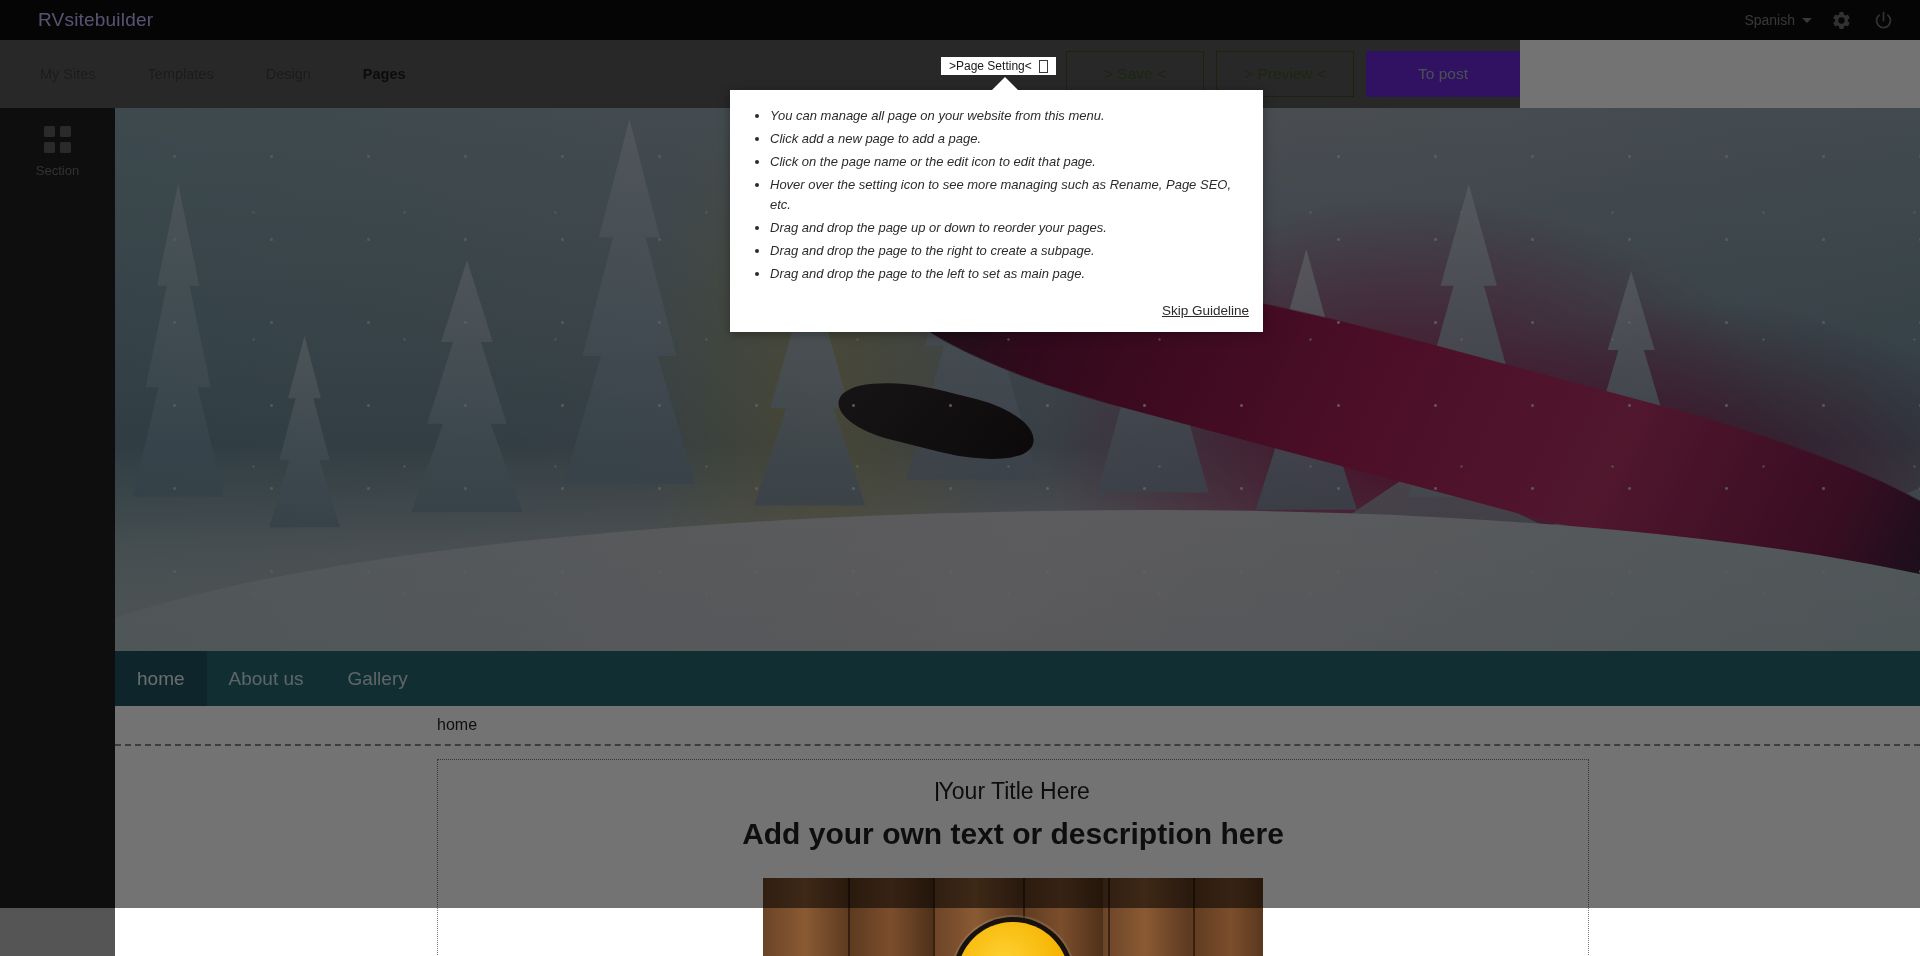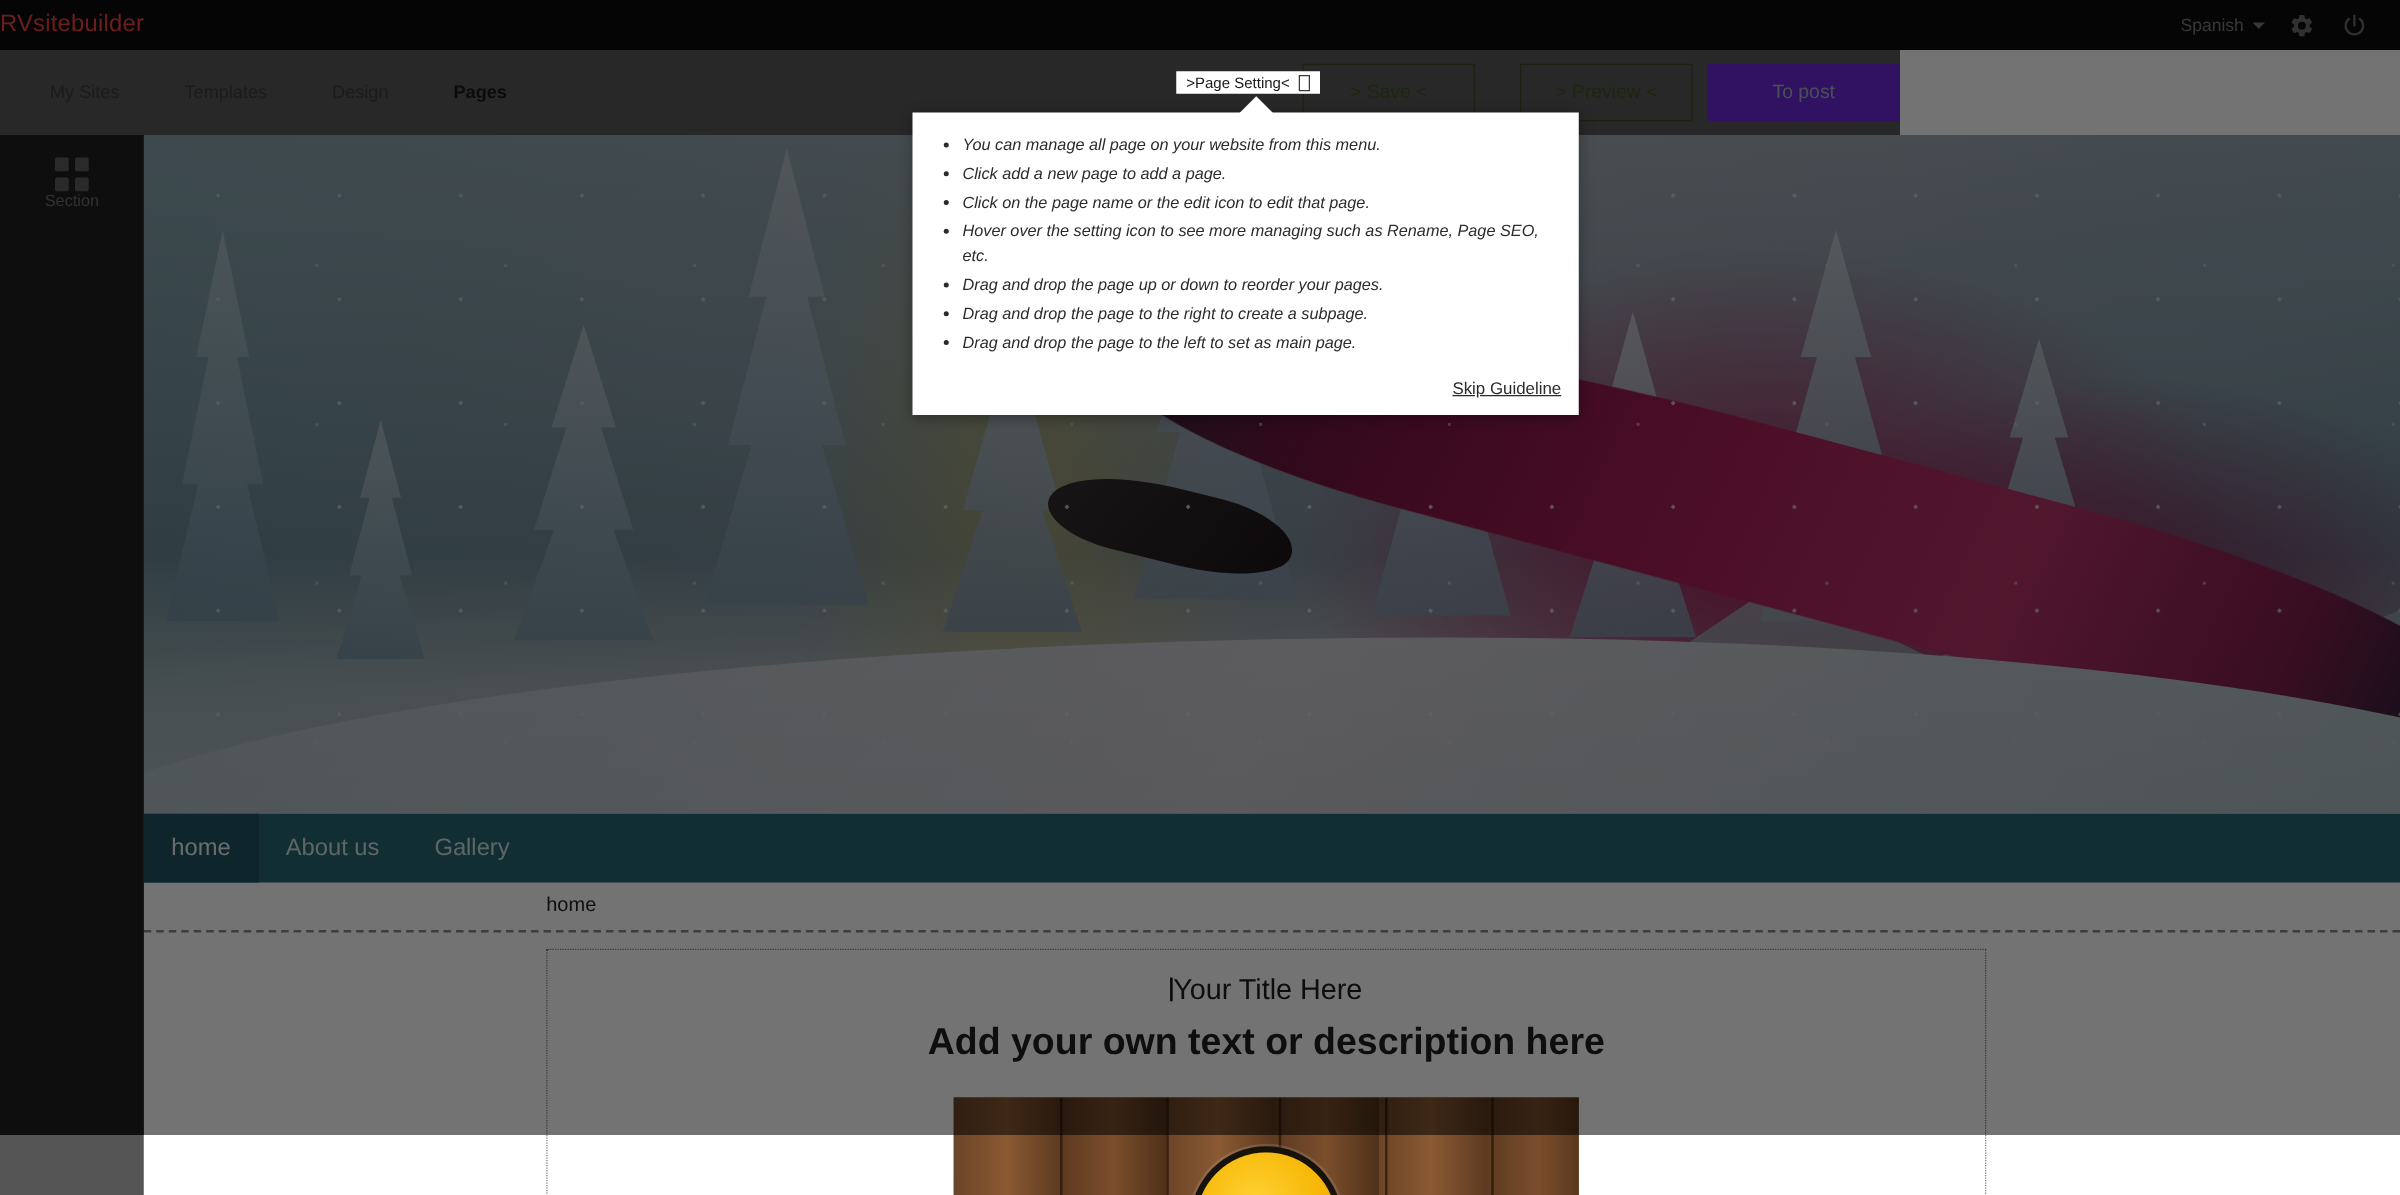"RVsitebuilder" .brand { color: #ef4444 -> #c4b5fd; margin-left: none -> 38px }
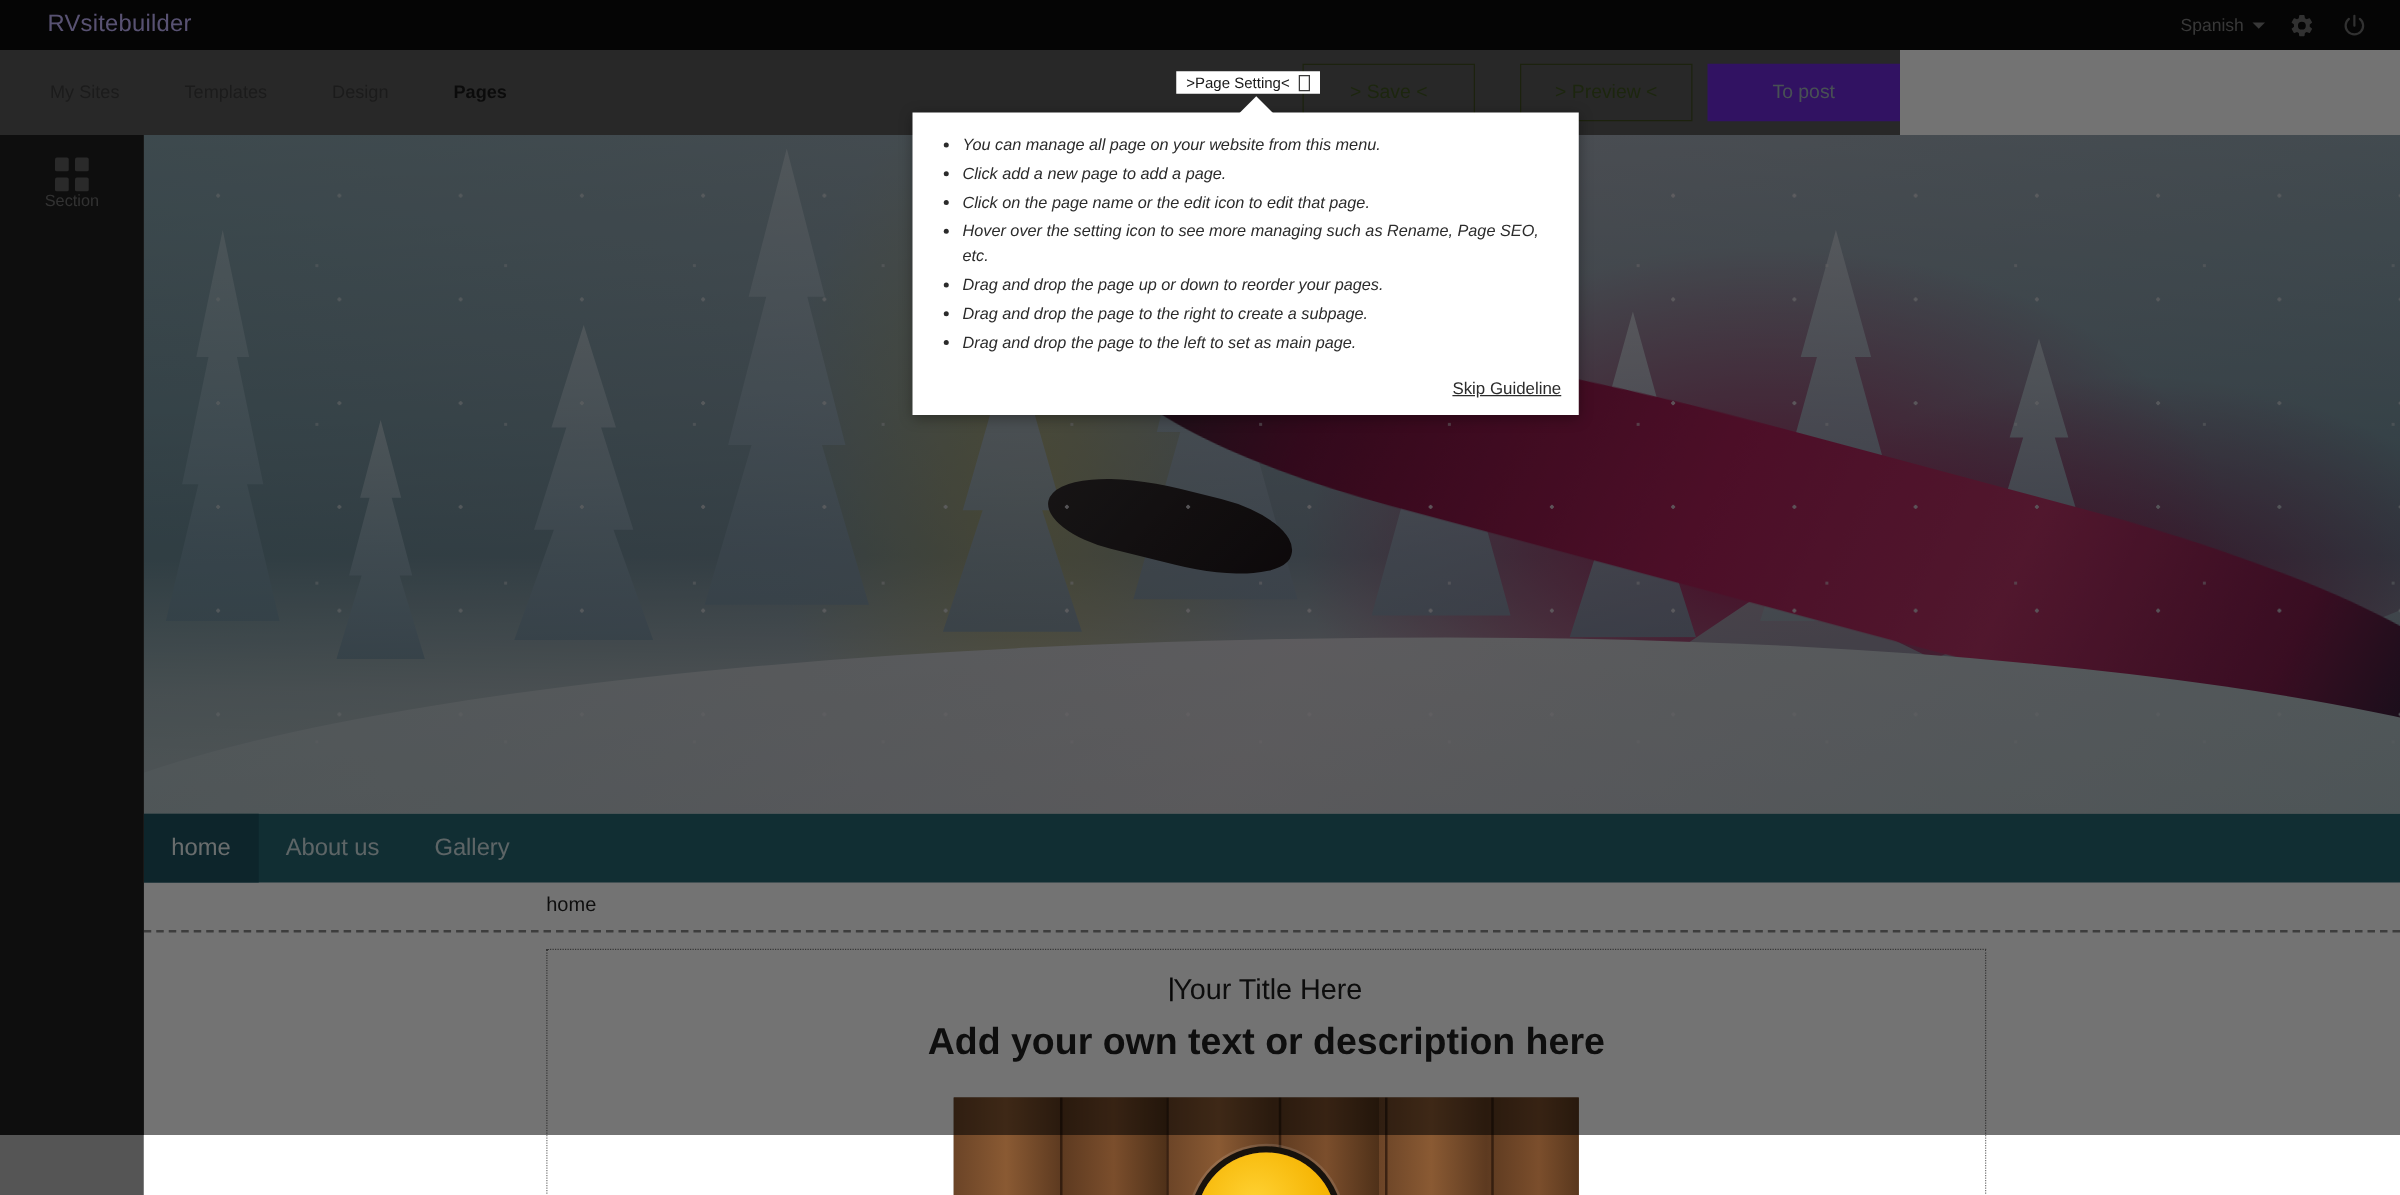"> Save <" .btn-outline { margin-left: 24px -> none }
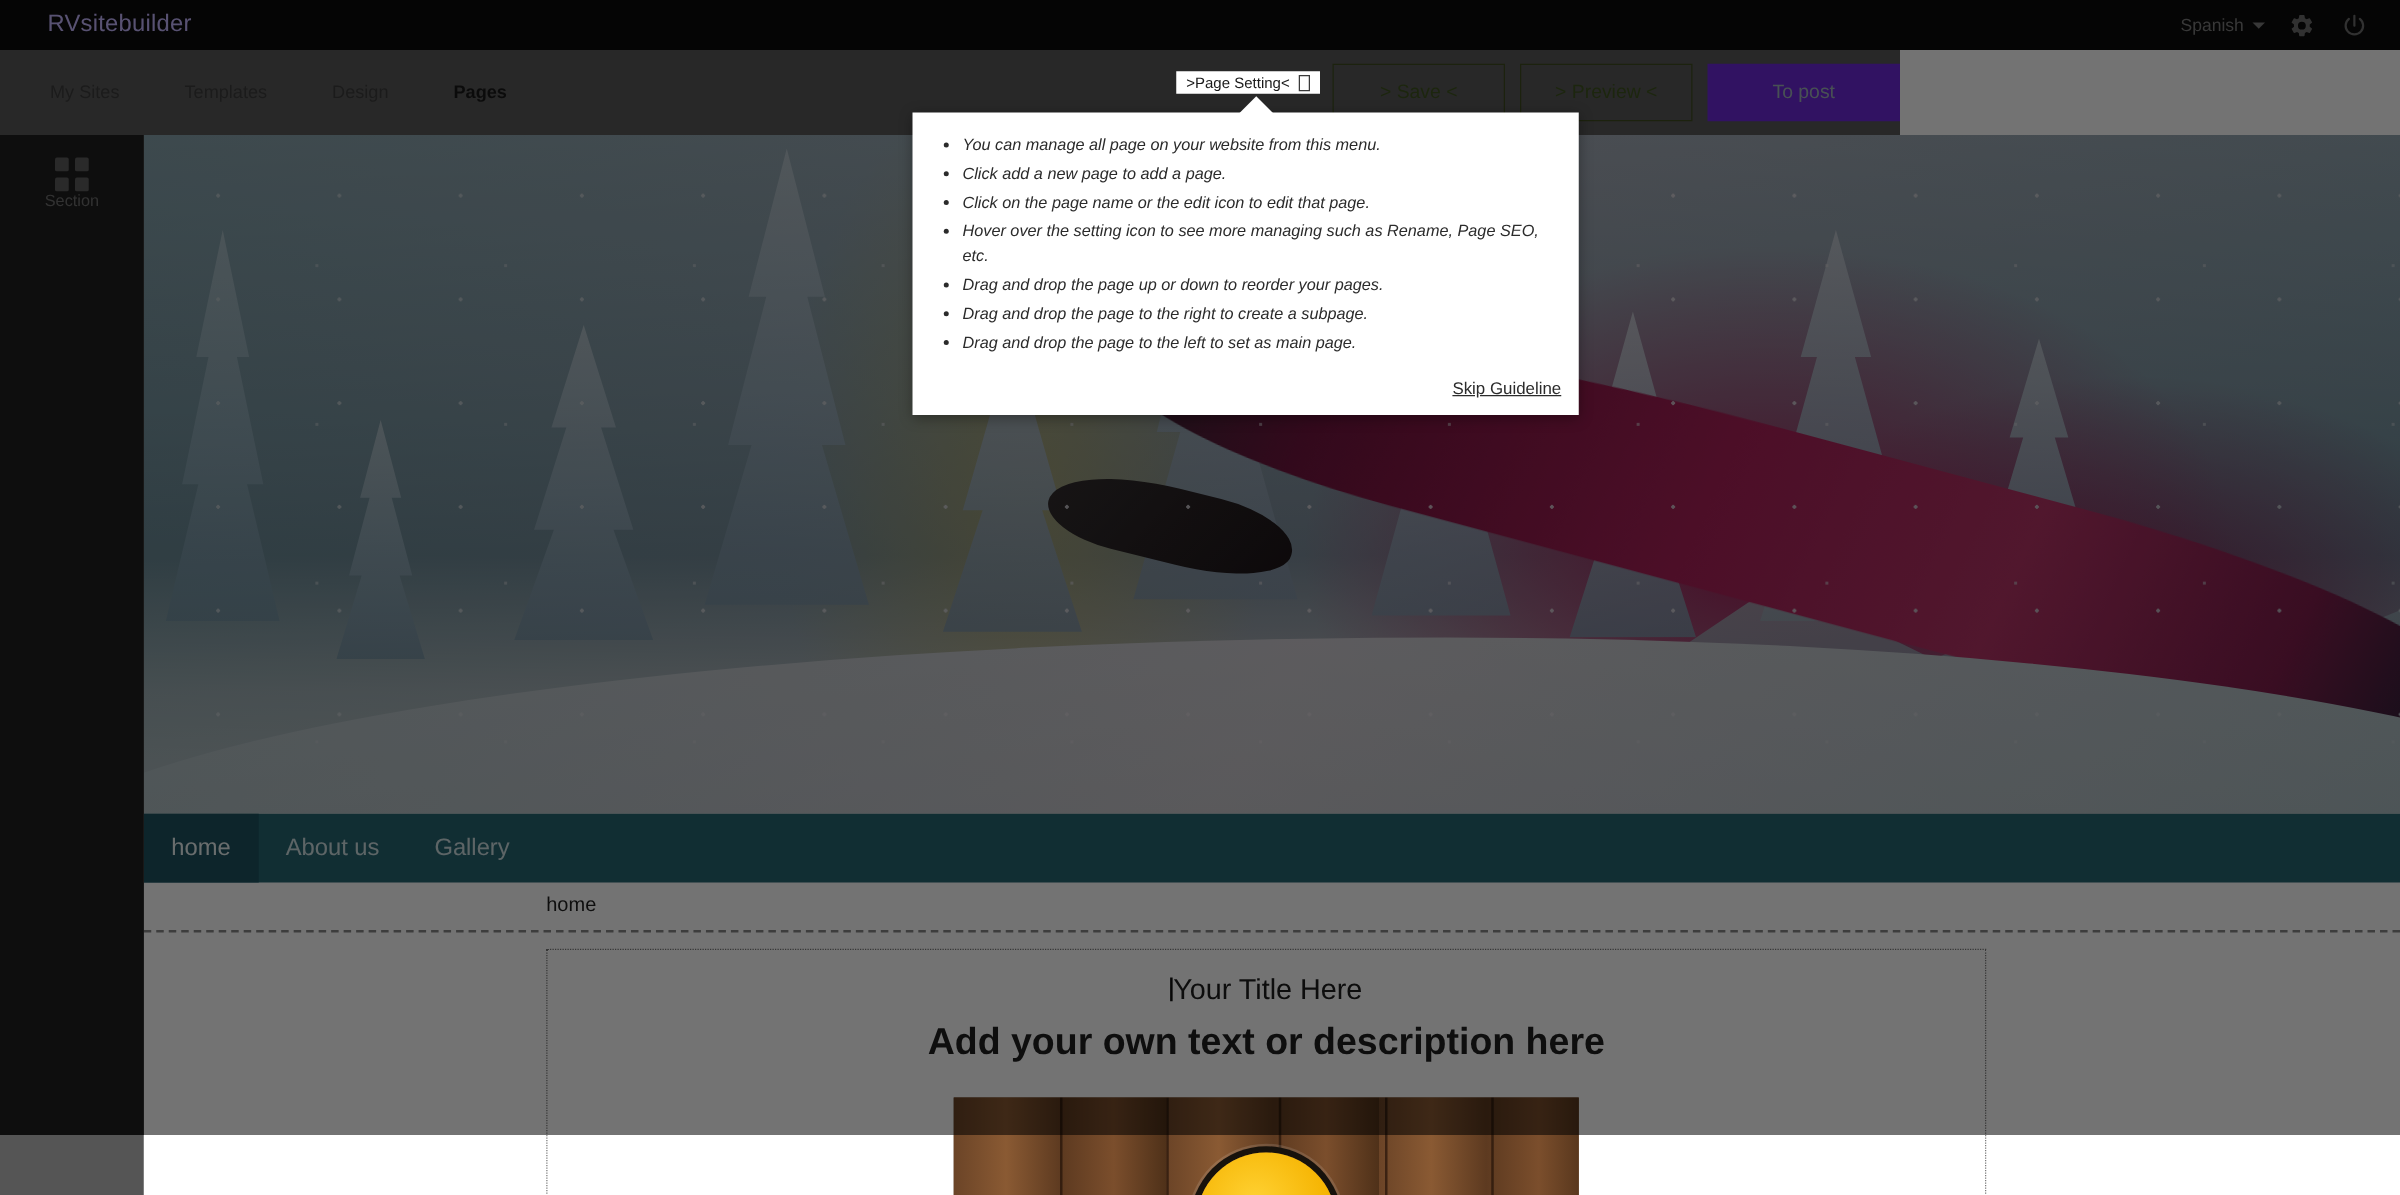"Section" .side-item { gap: none -> 10px }
